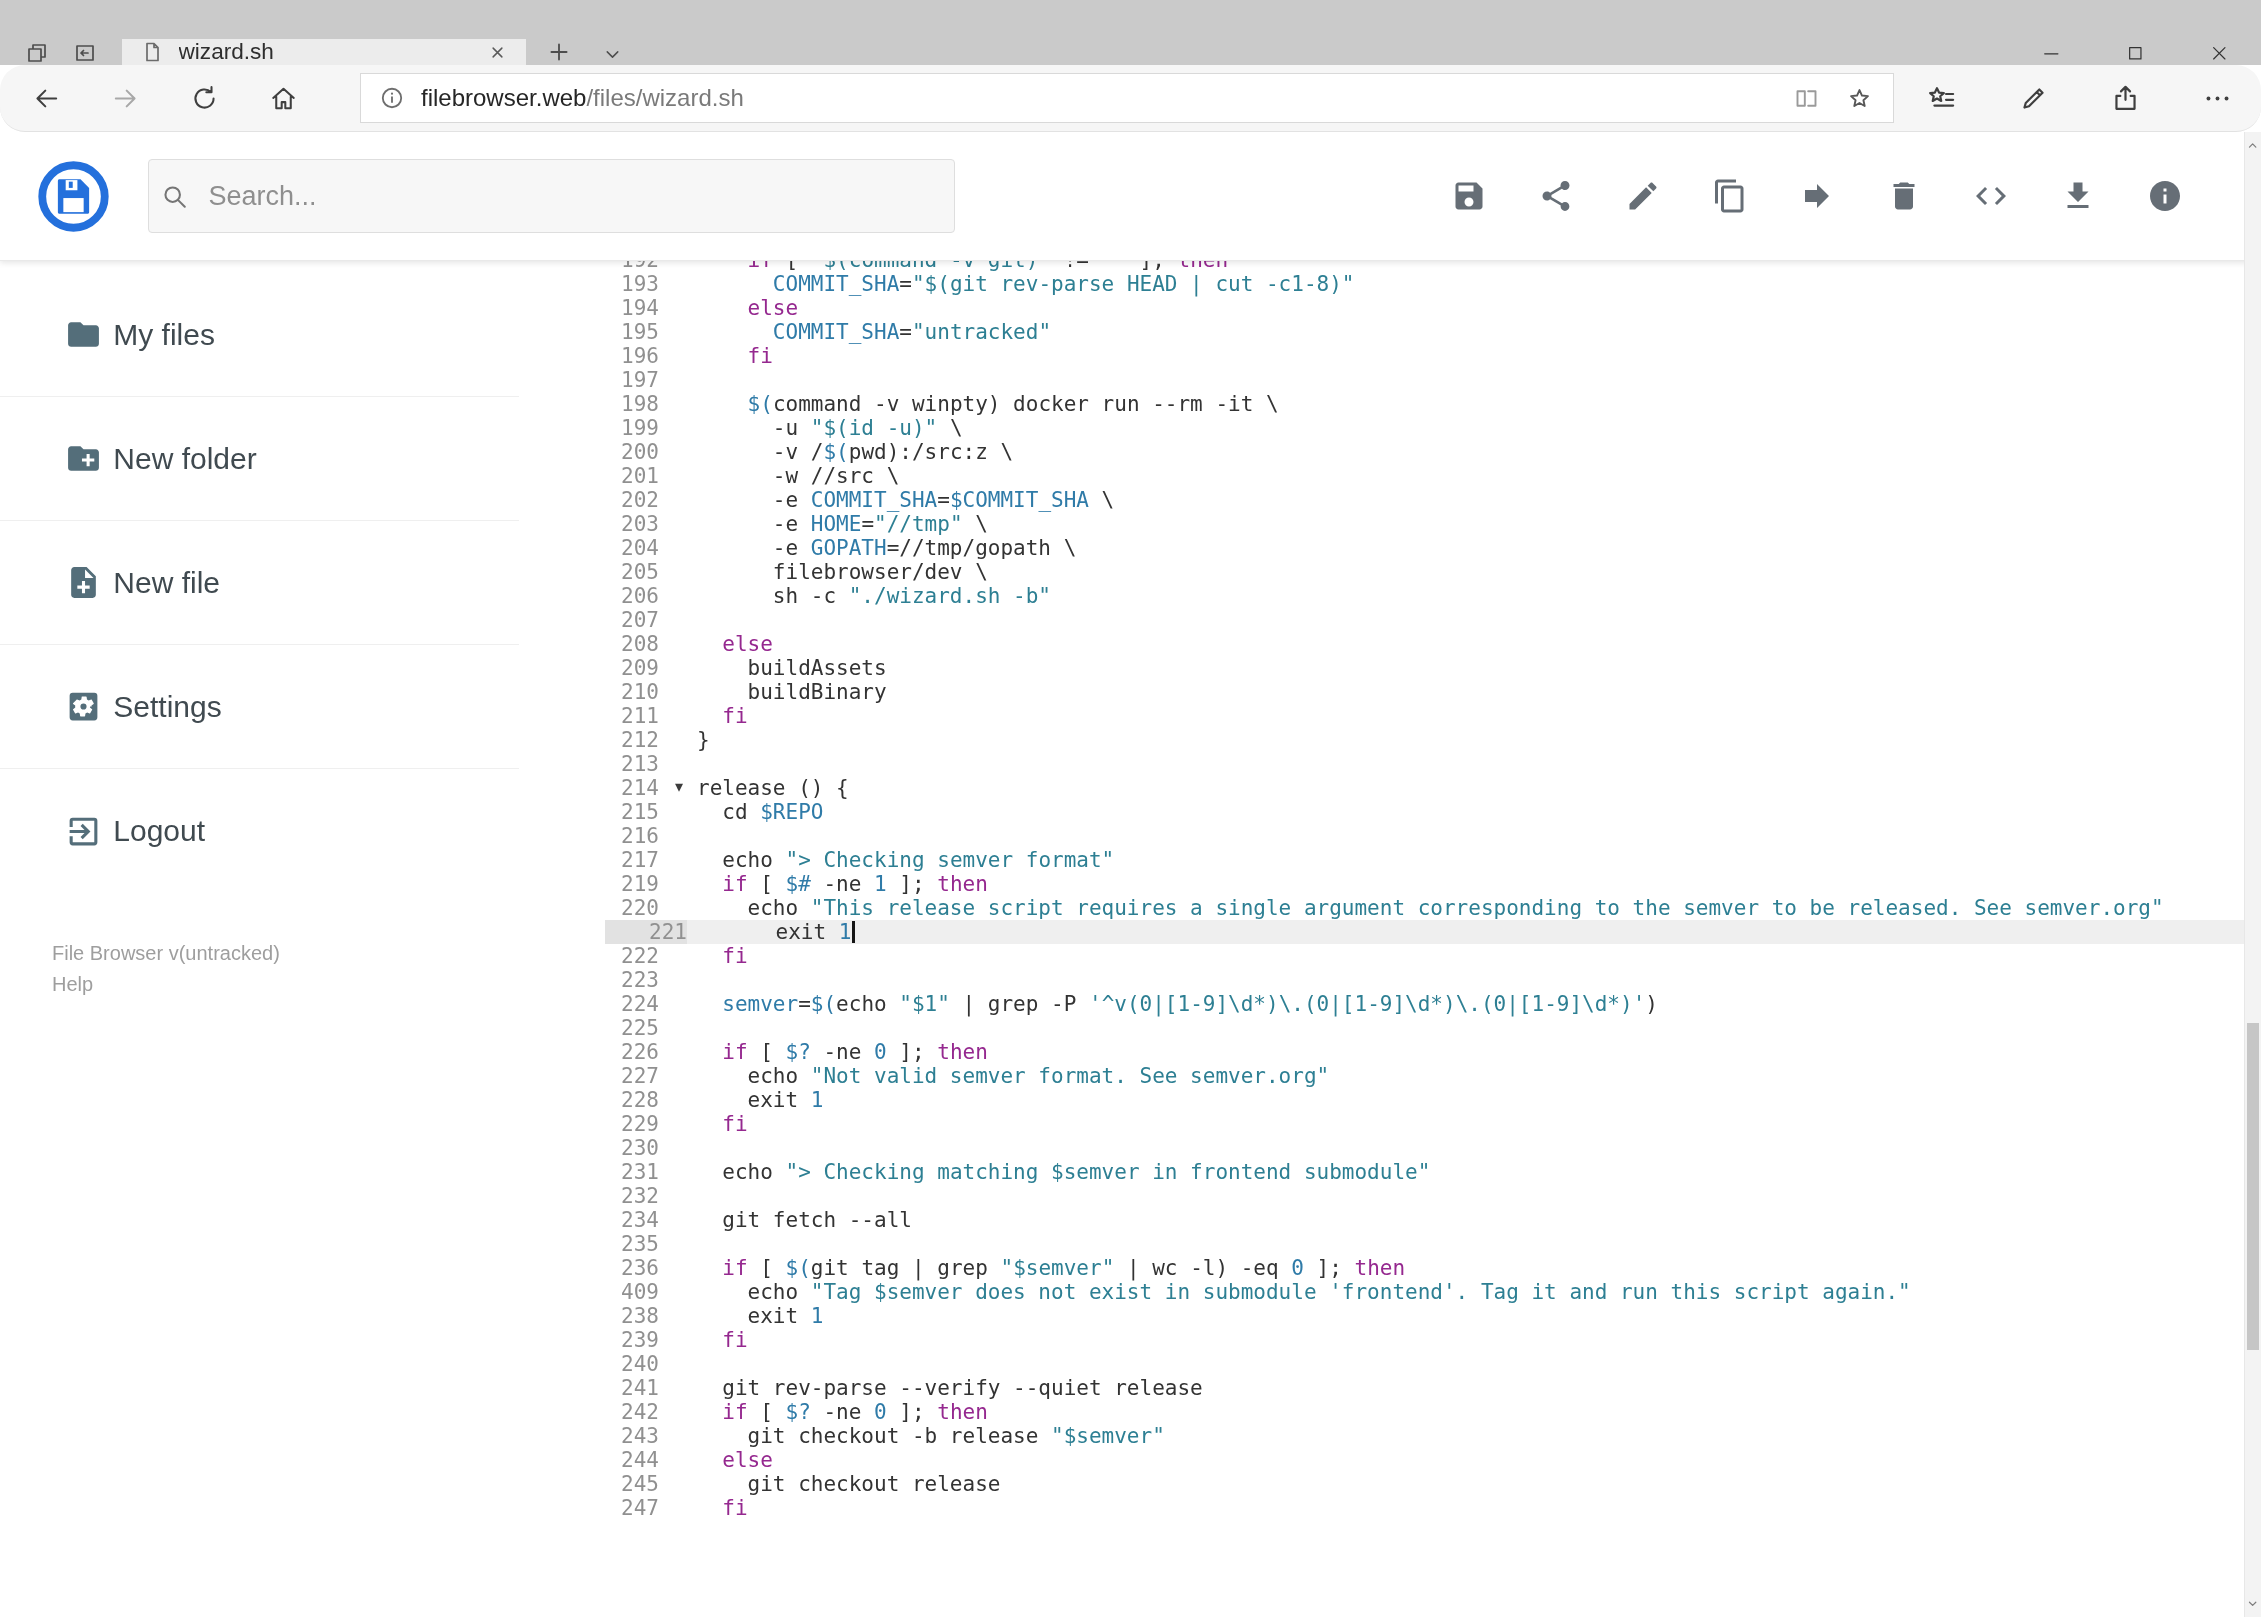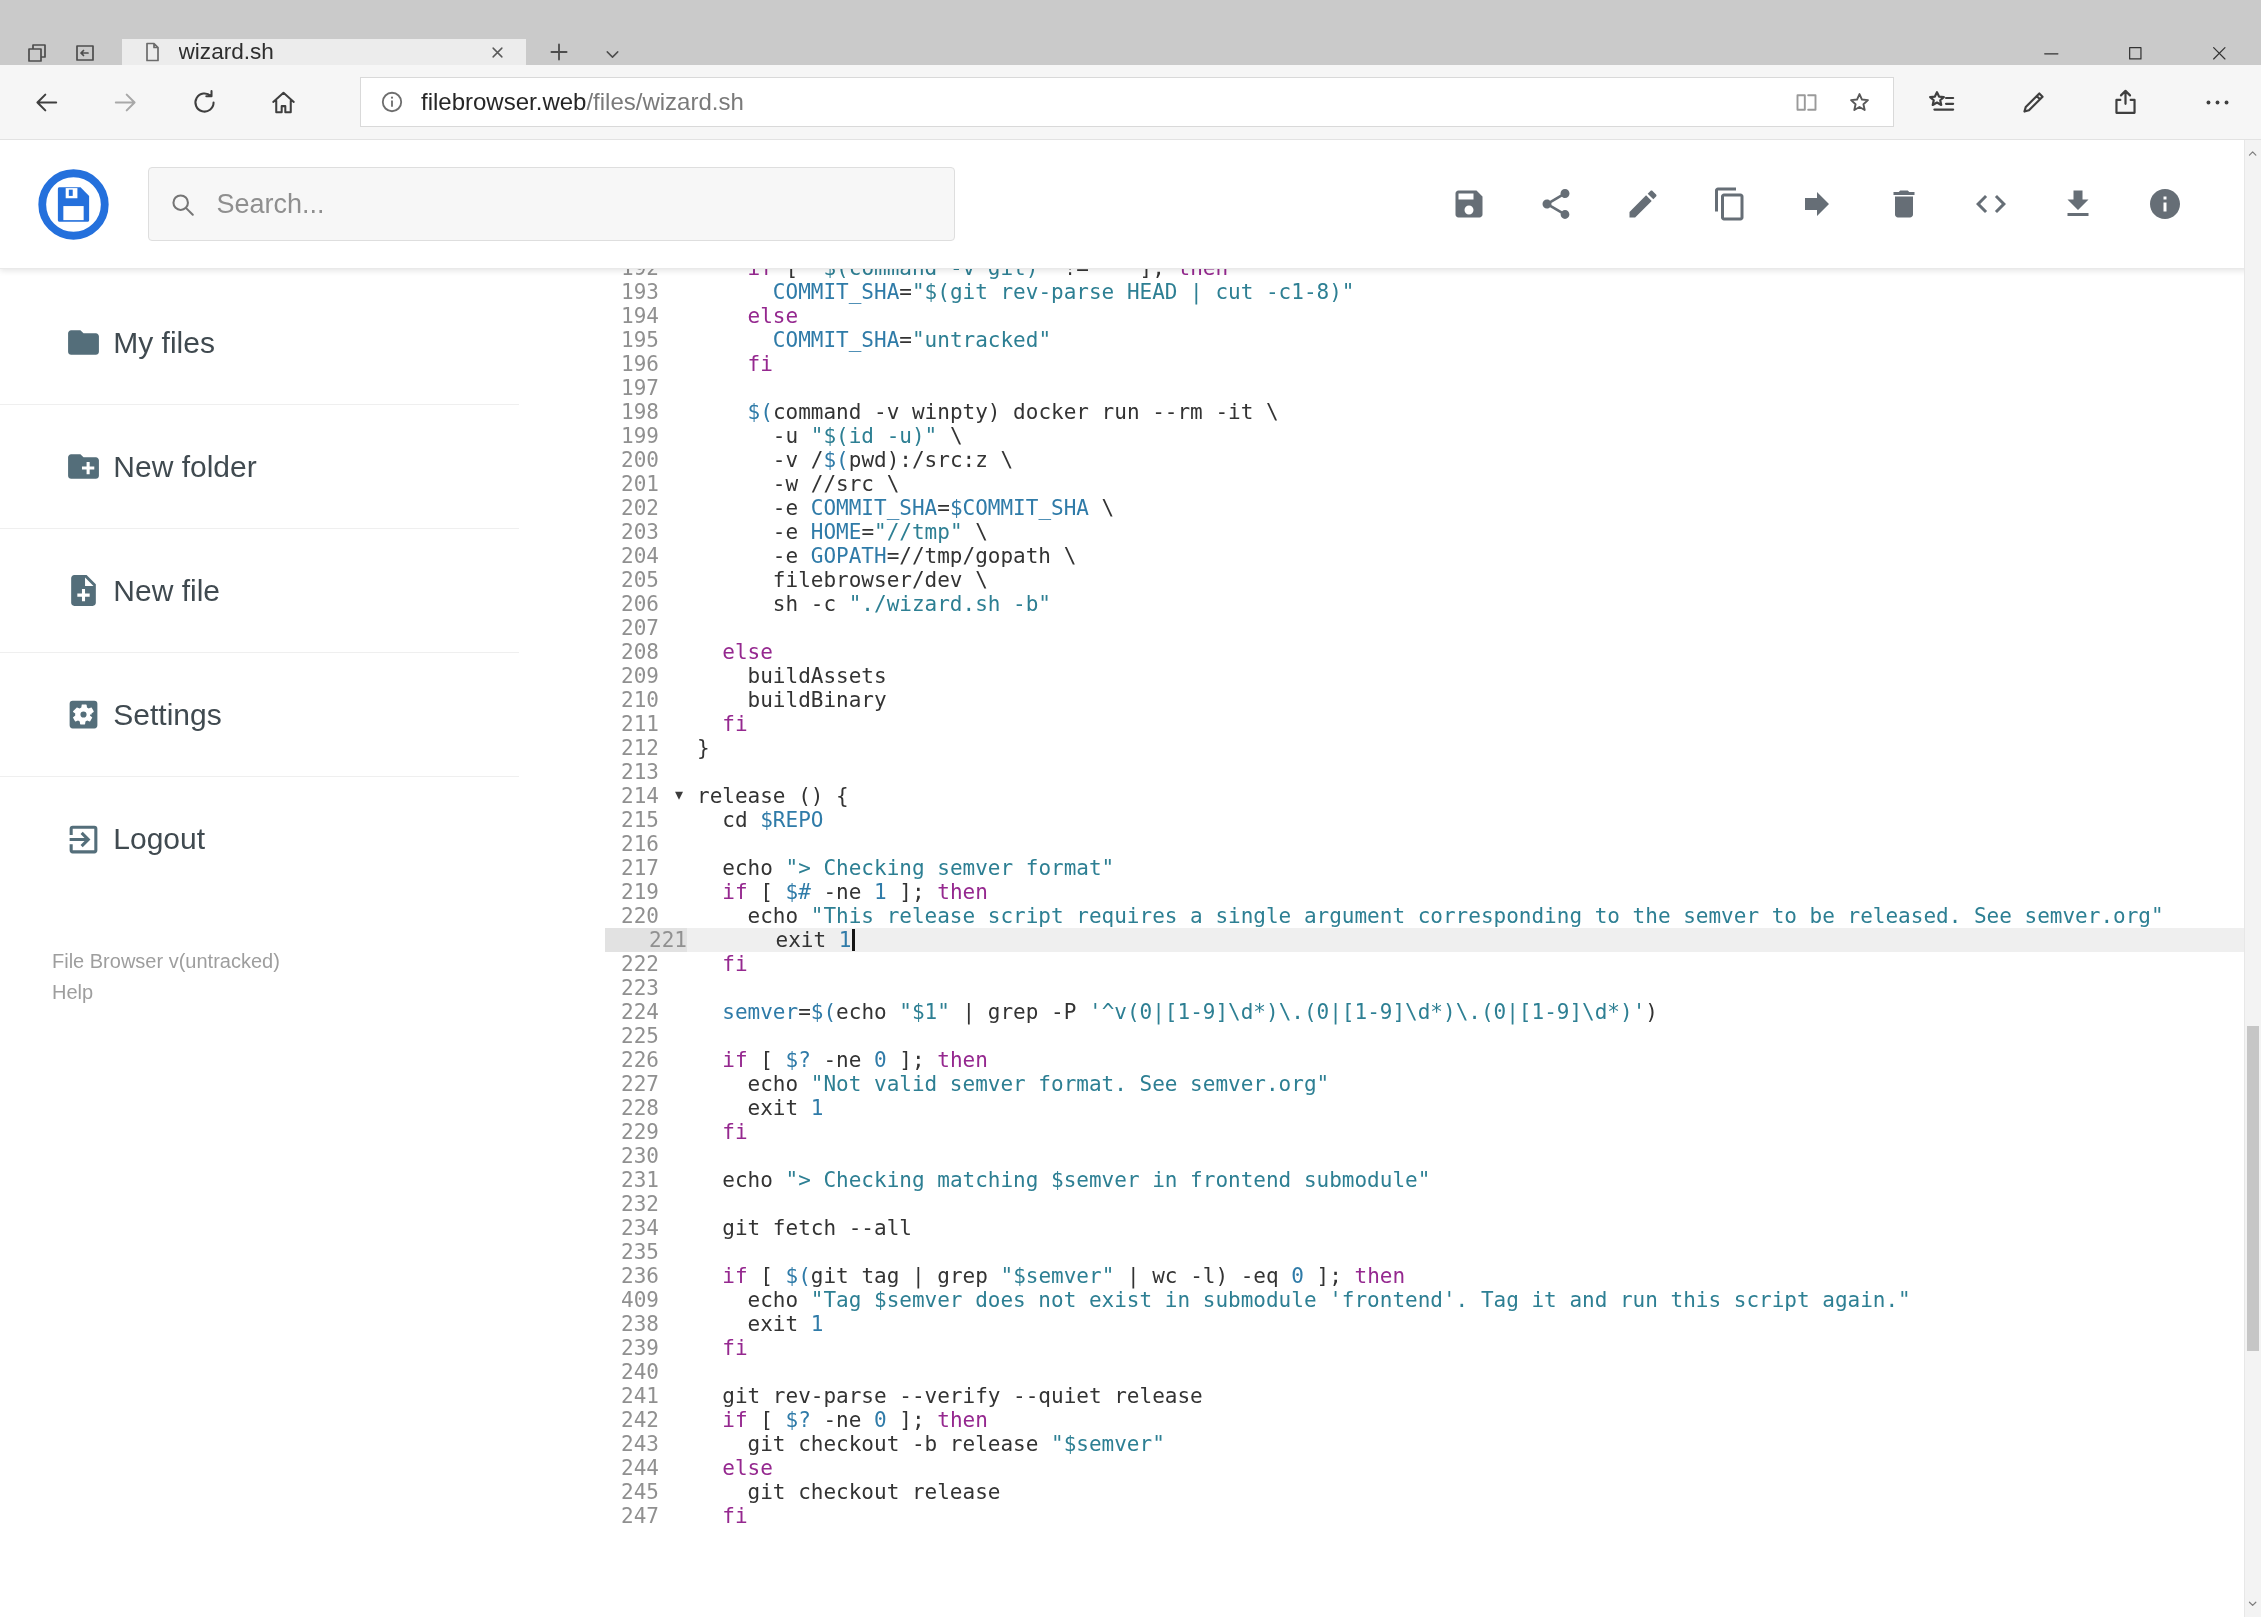"filebrowser.web/files/wizard.sh" .navbar { border-radius: none -> 25px; height: 75px -> 67px }
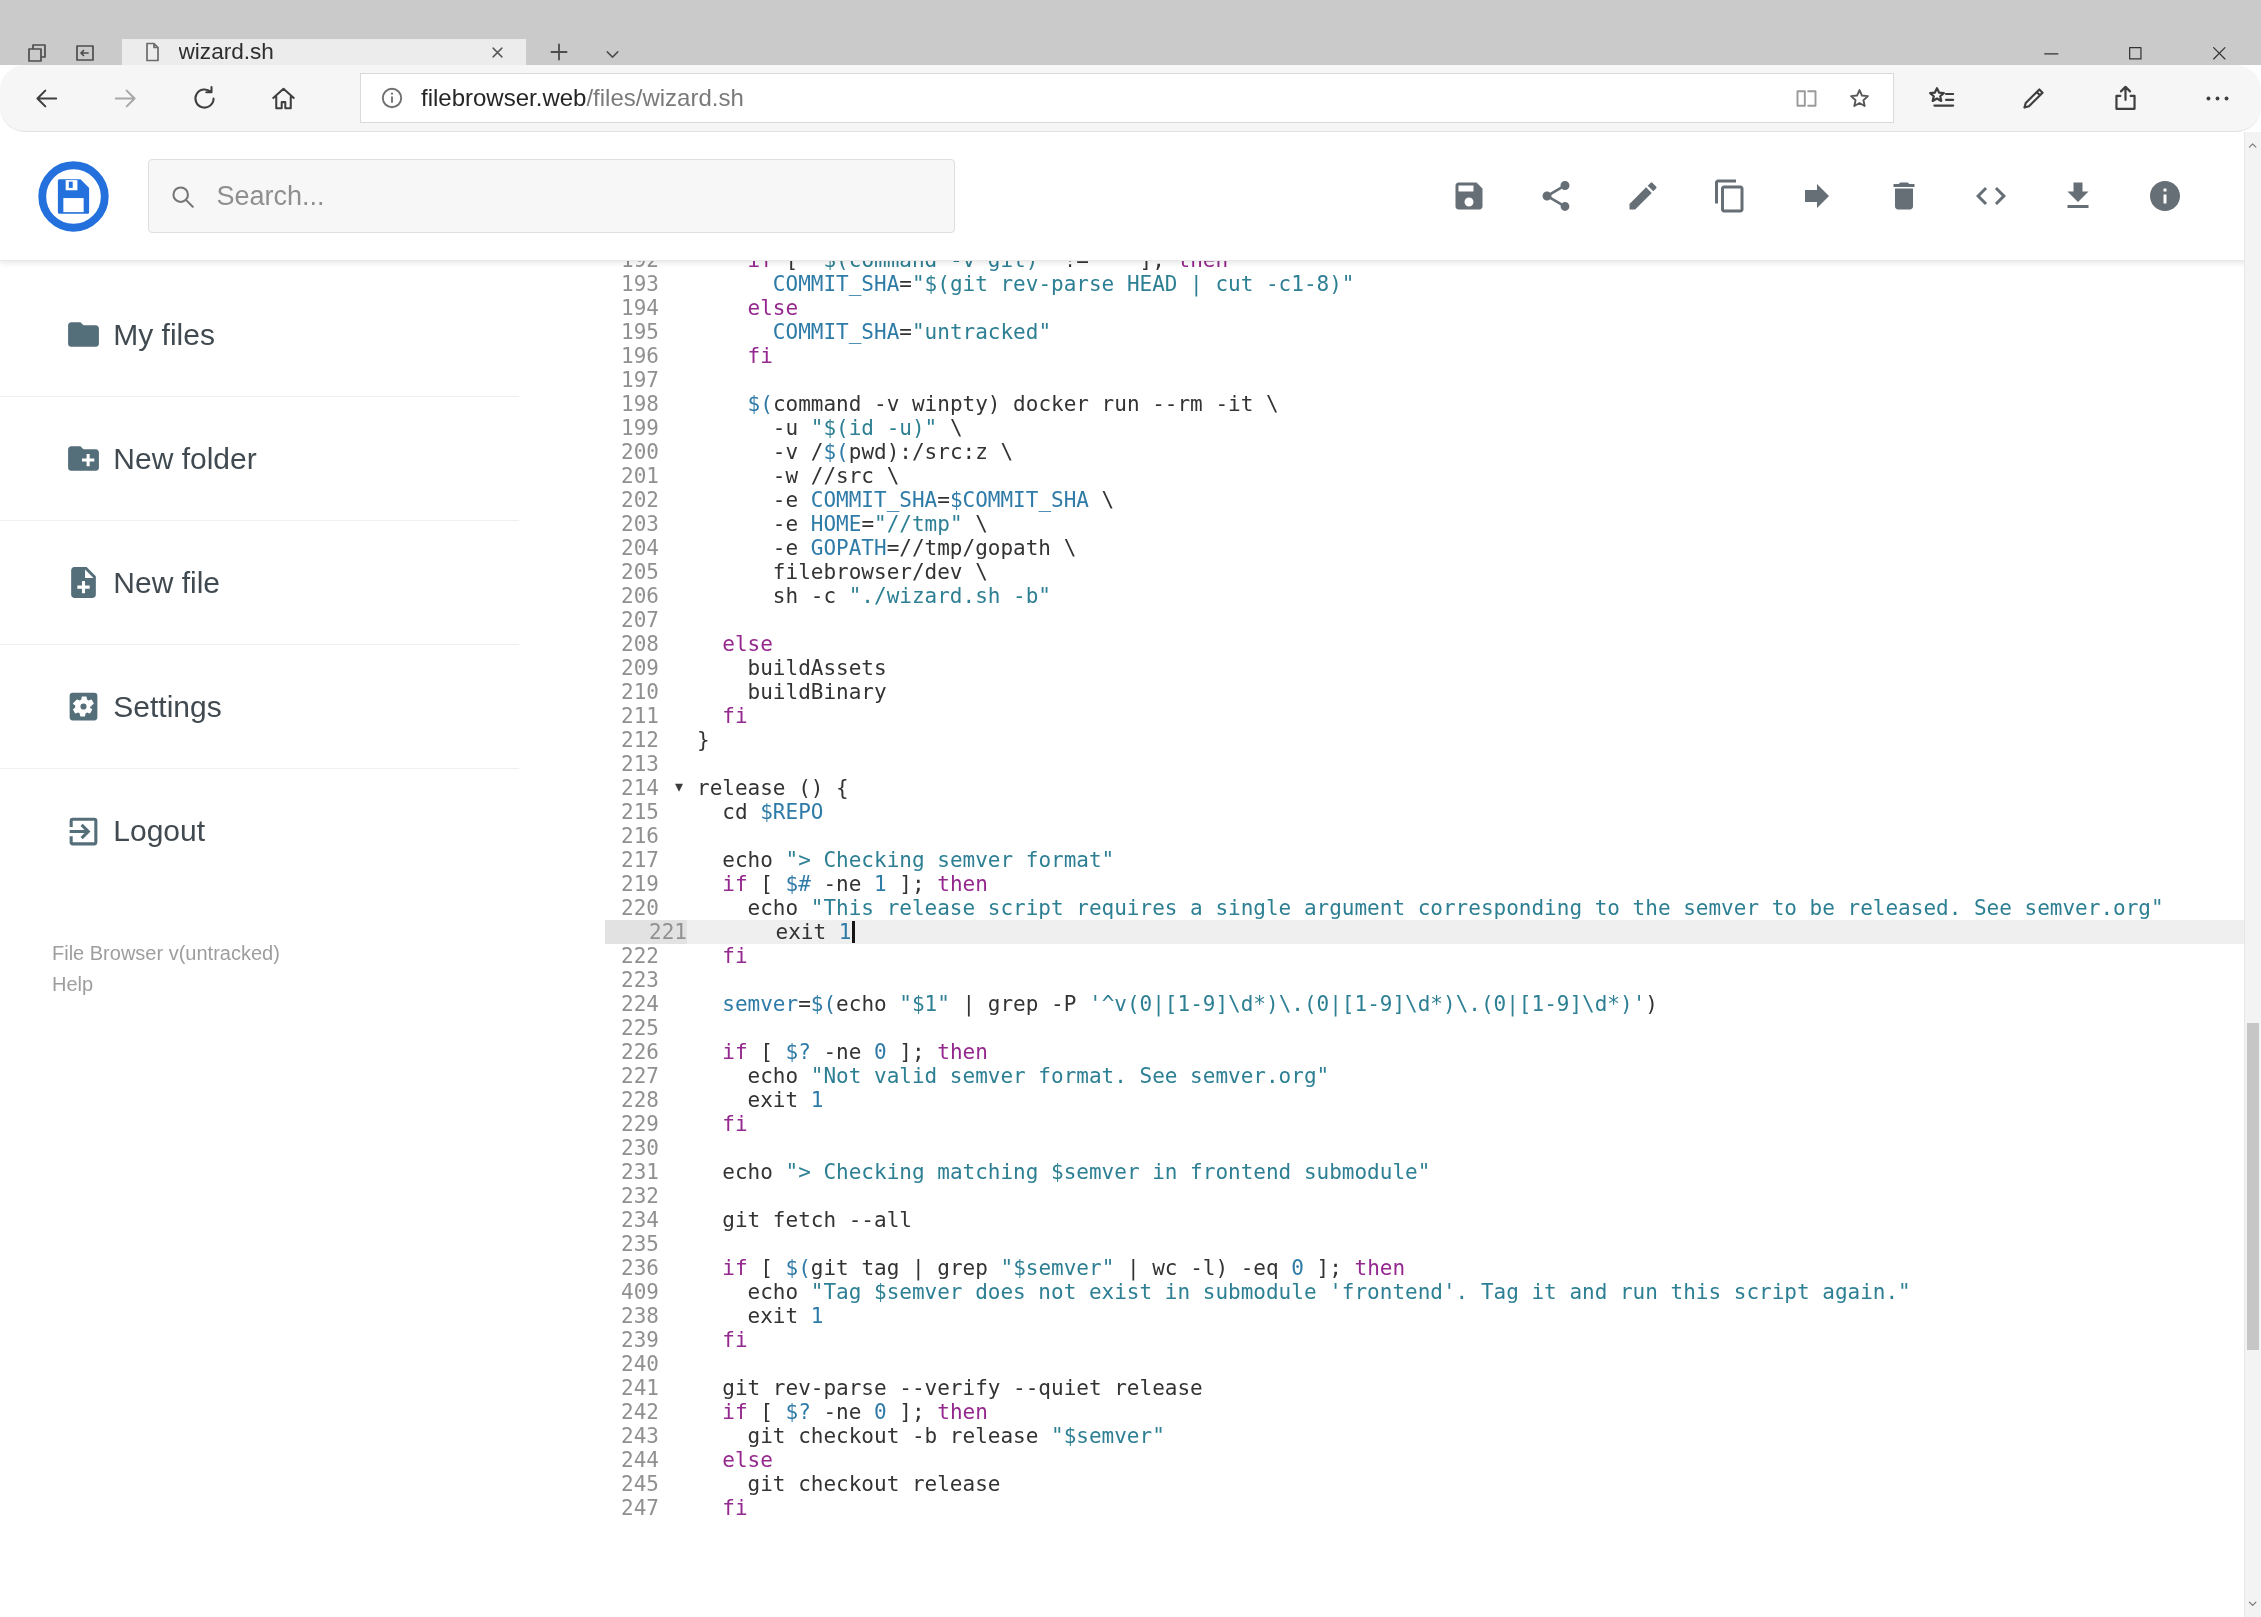"Search..." .search { padding: 0 19px -> 0 11px }
